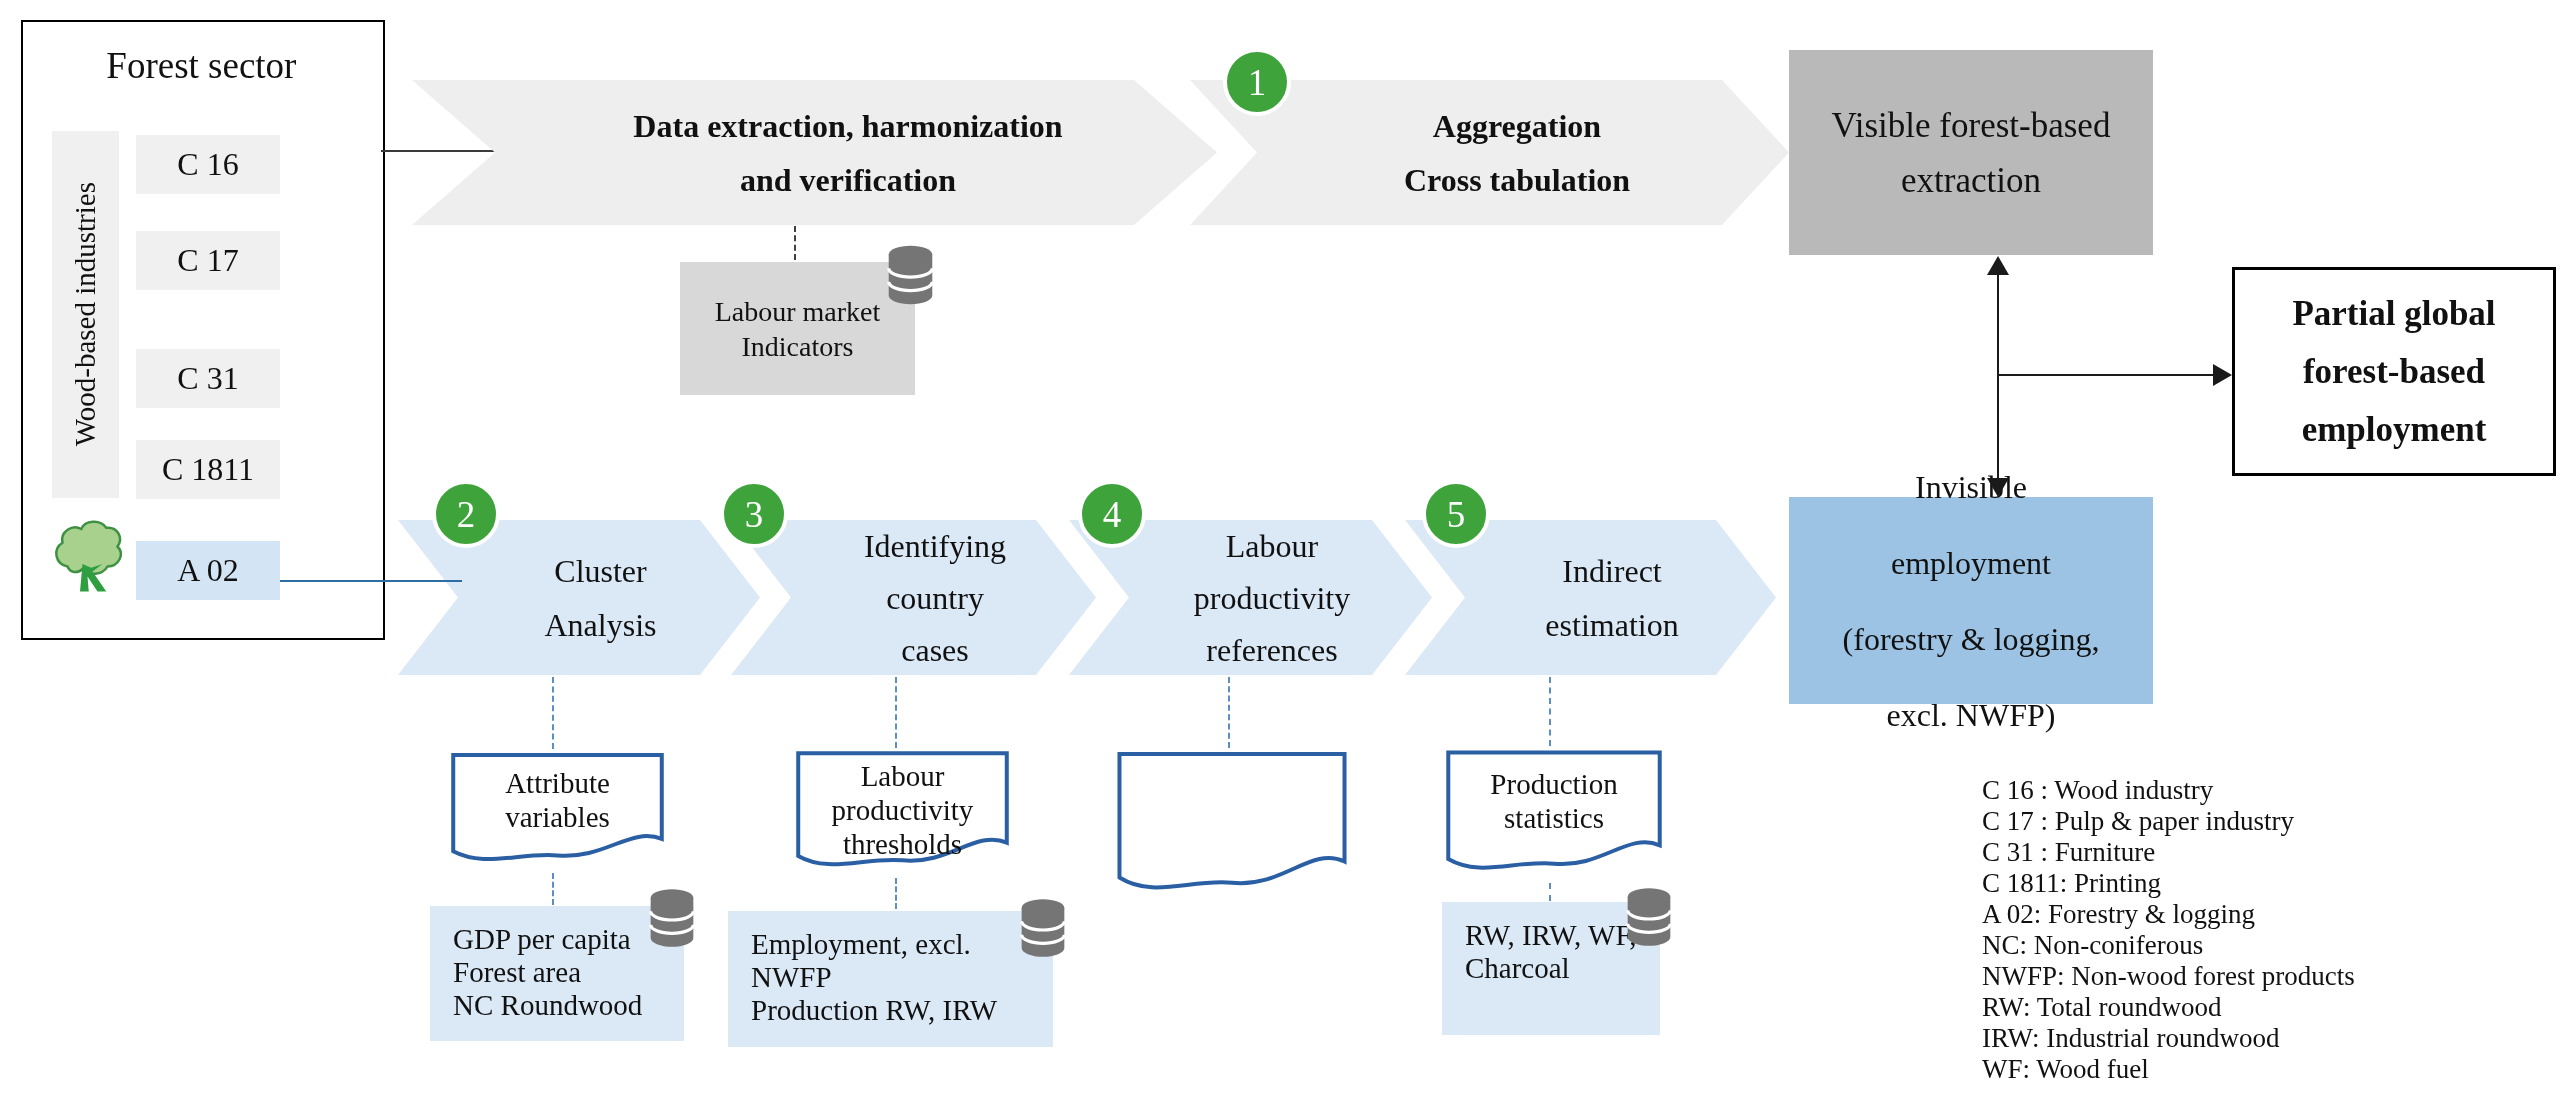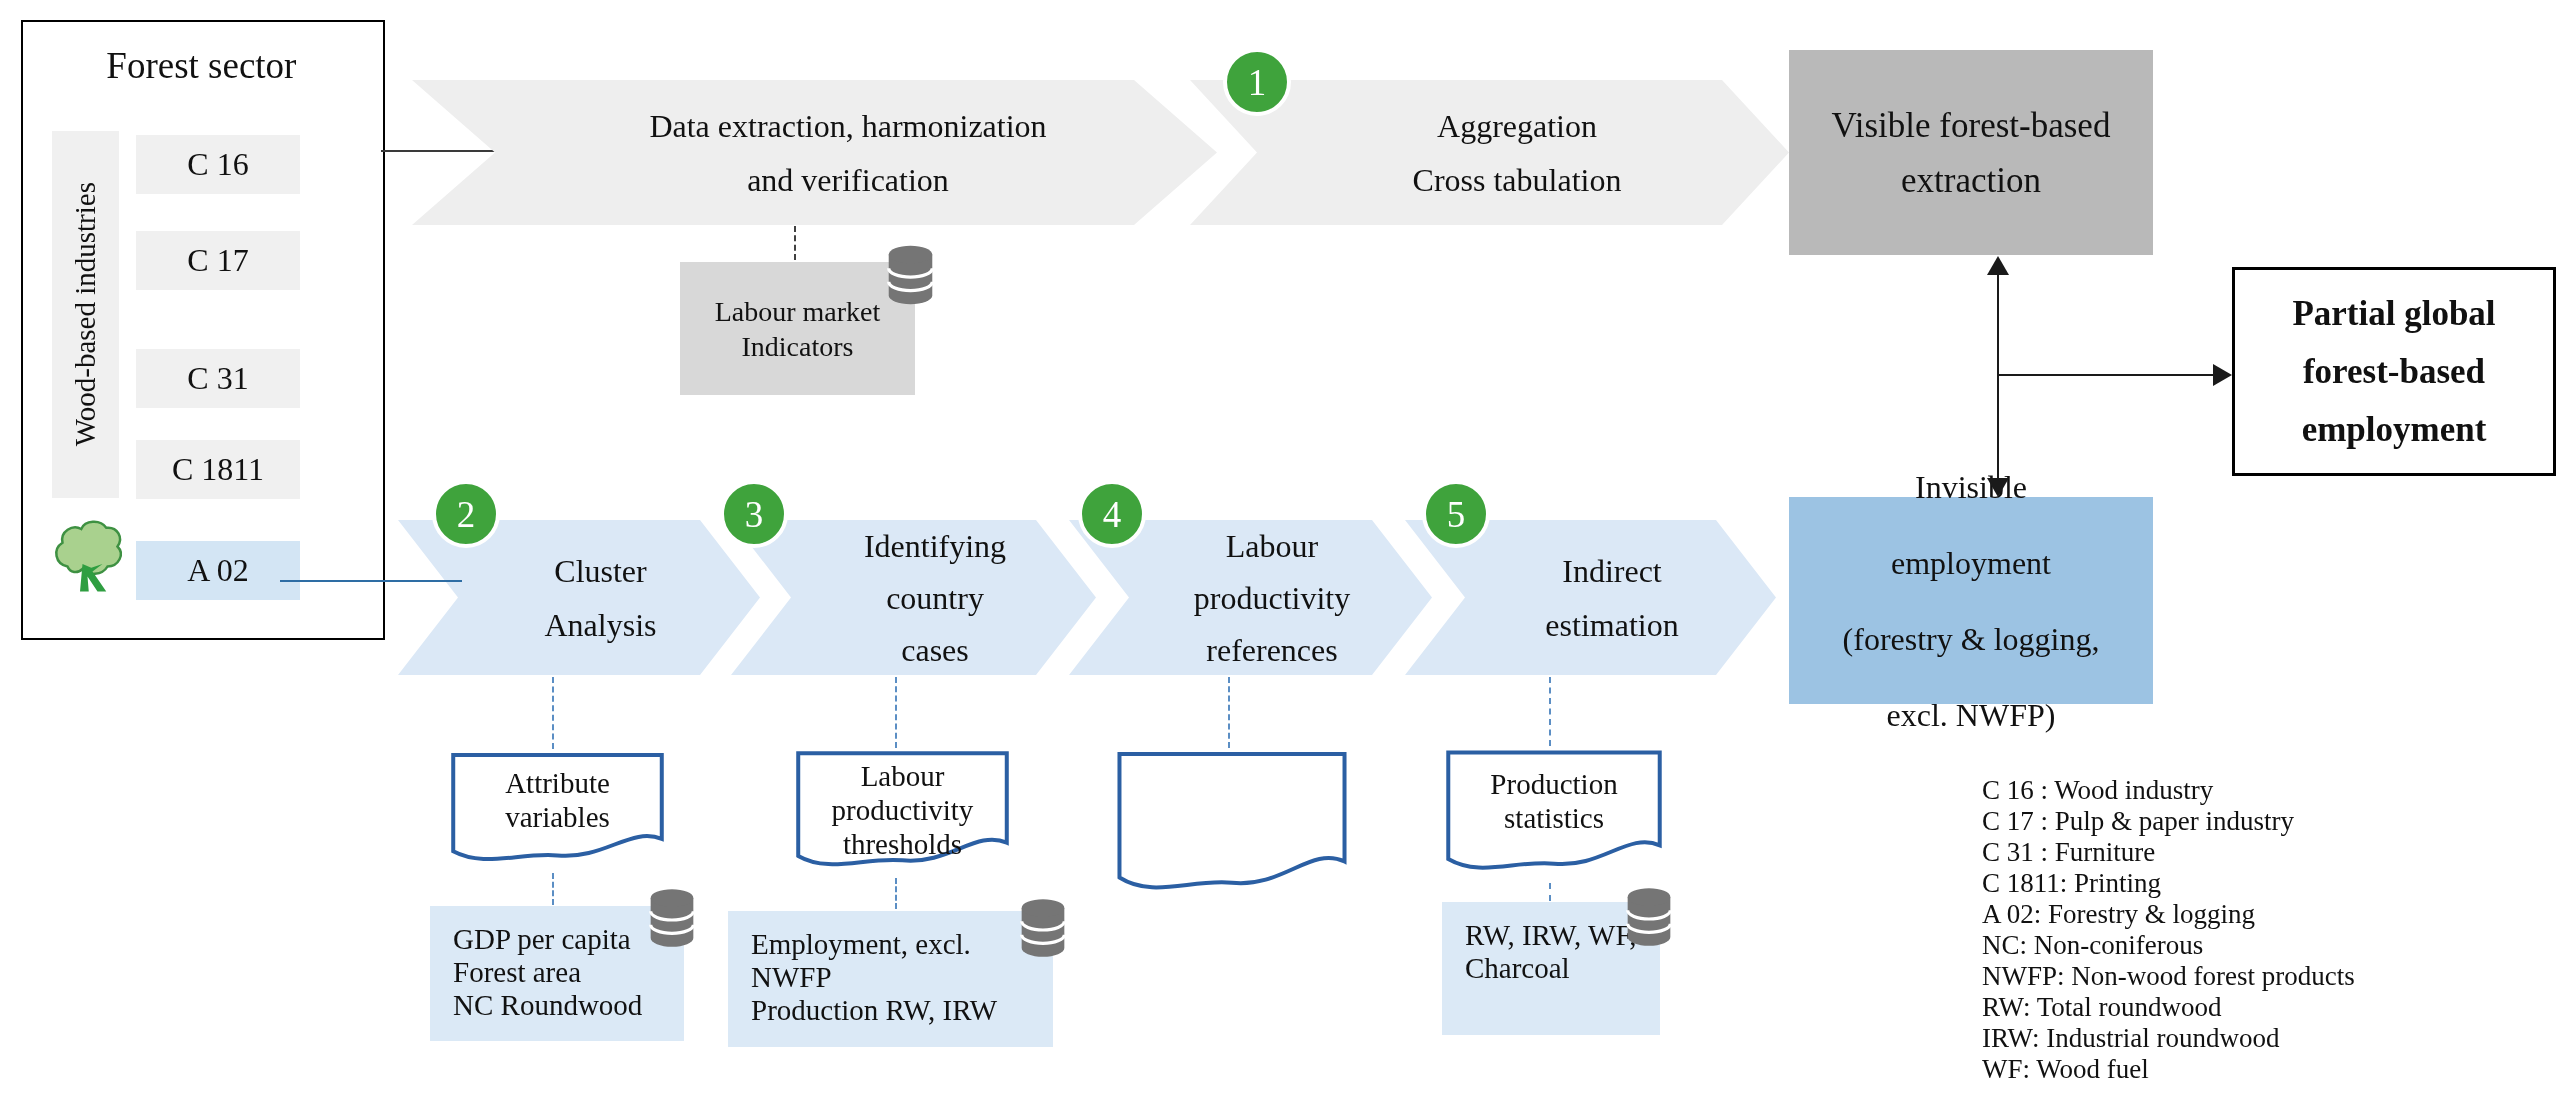"Data extraction, harmonization" .row-top { font-weight: none -> bold }
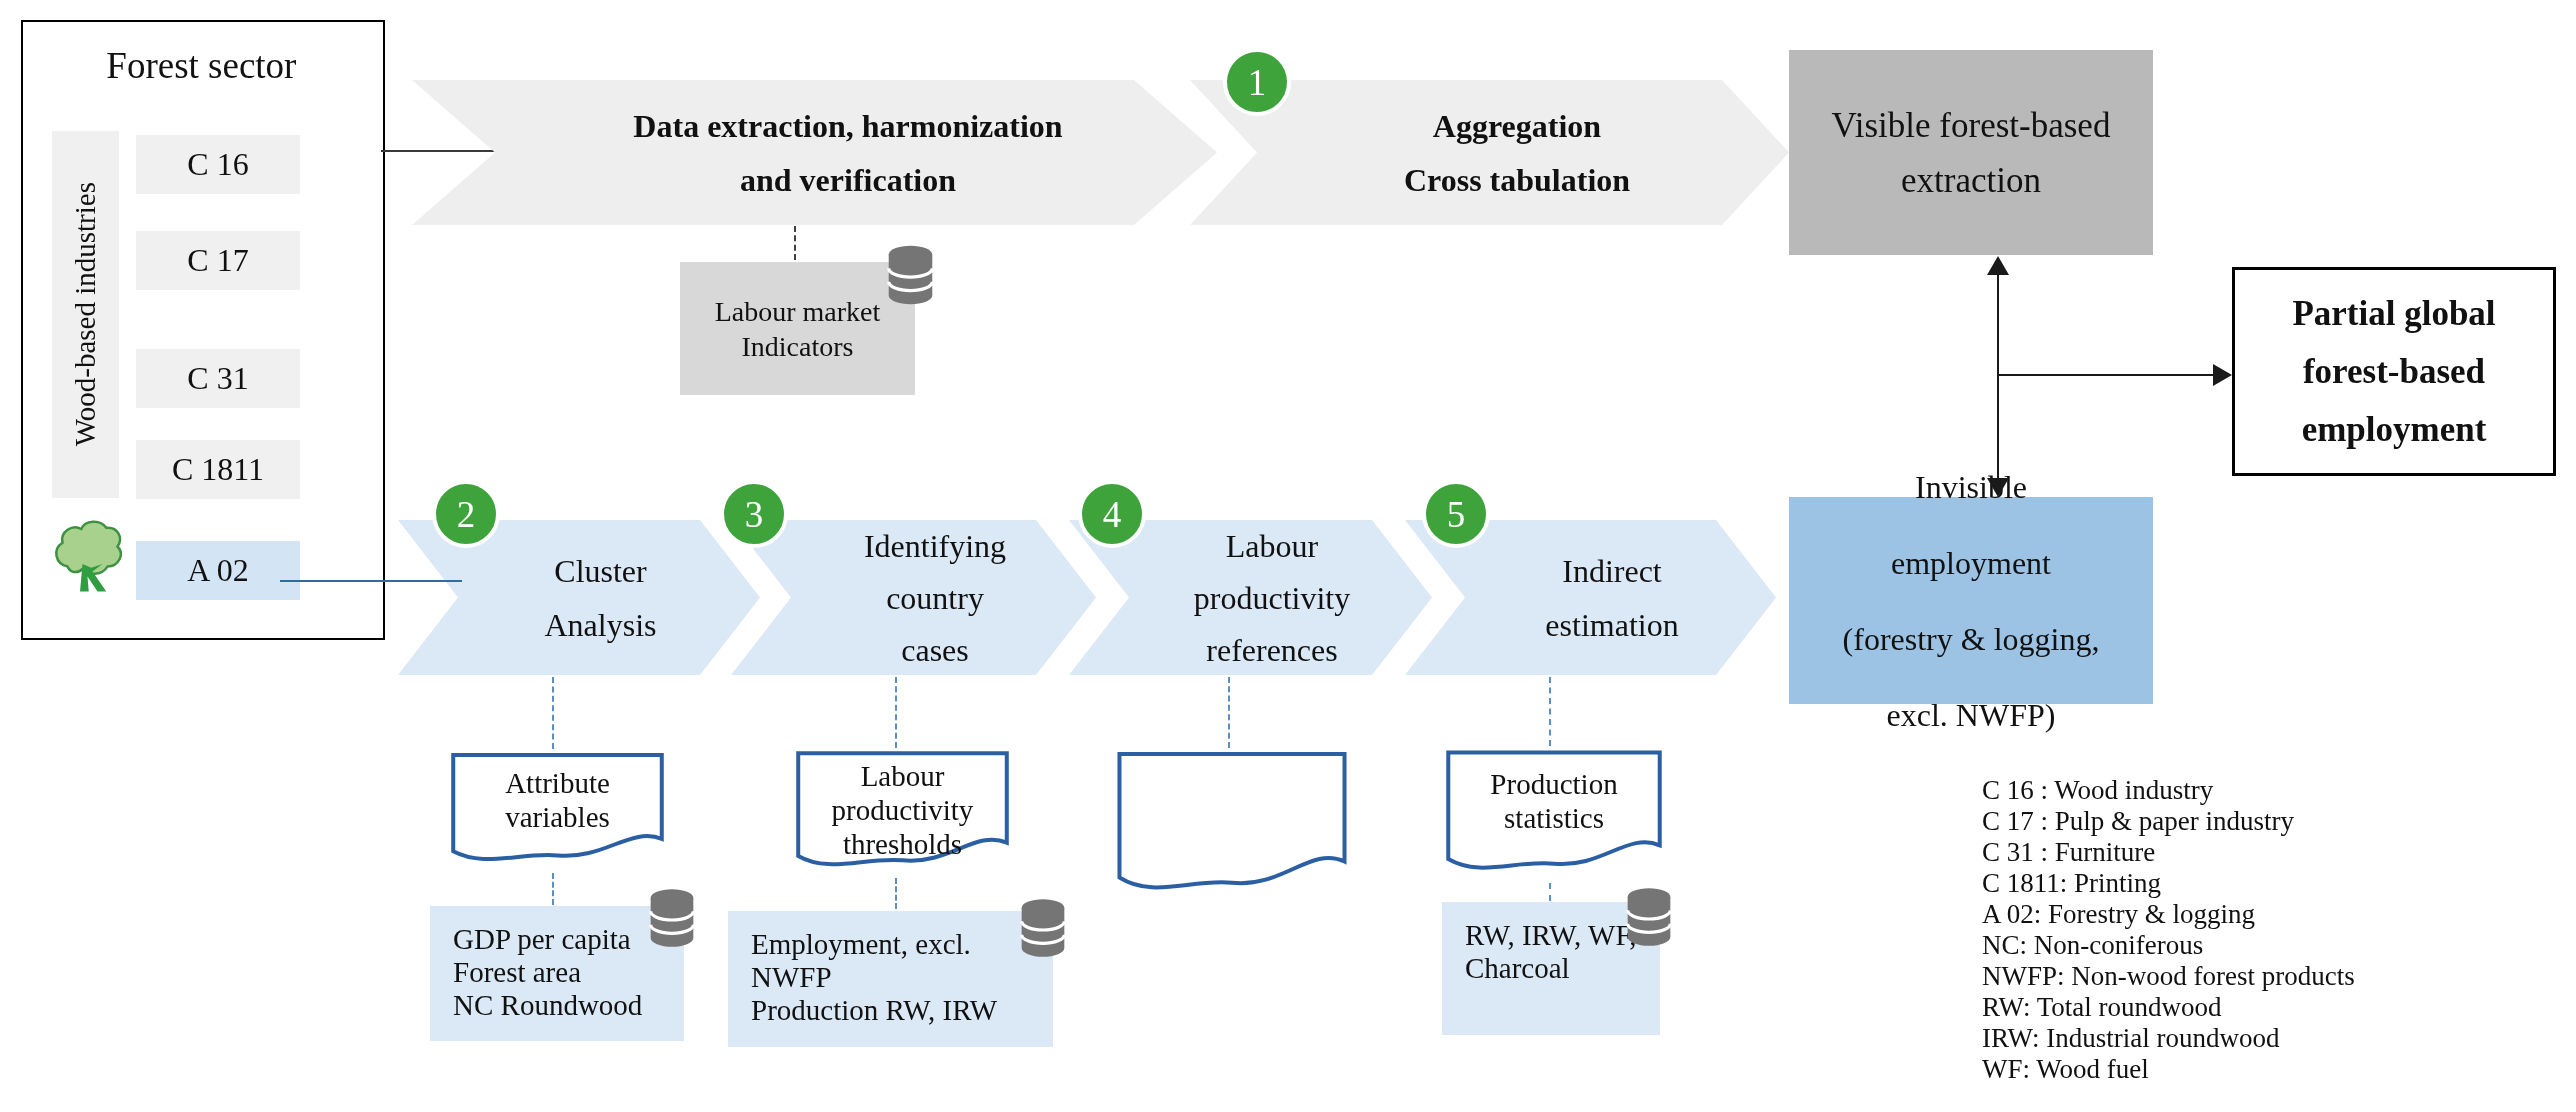"C 16" .chip { width: 164px -> 144px }
